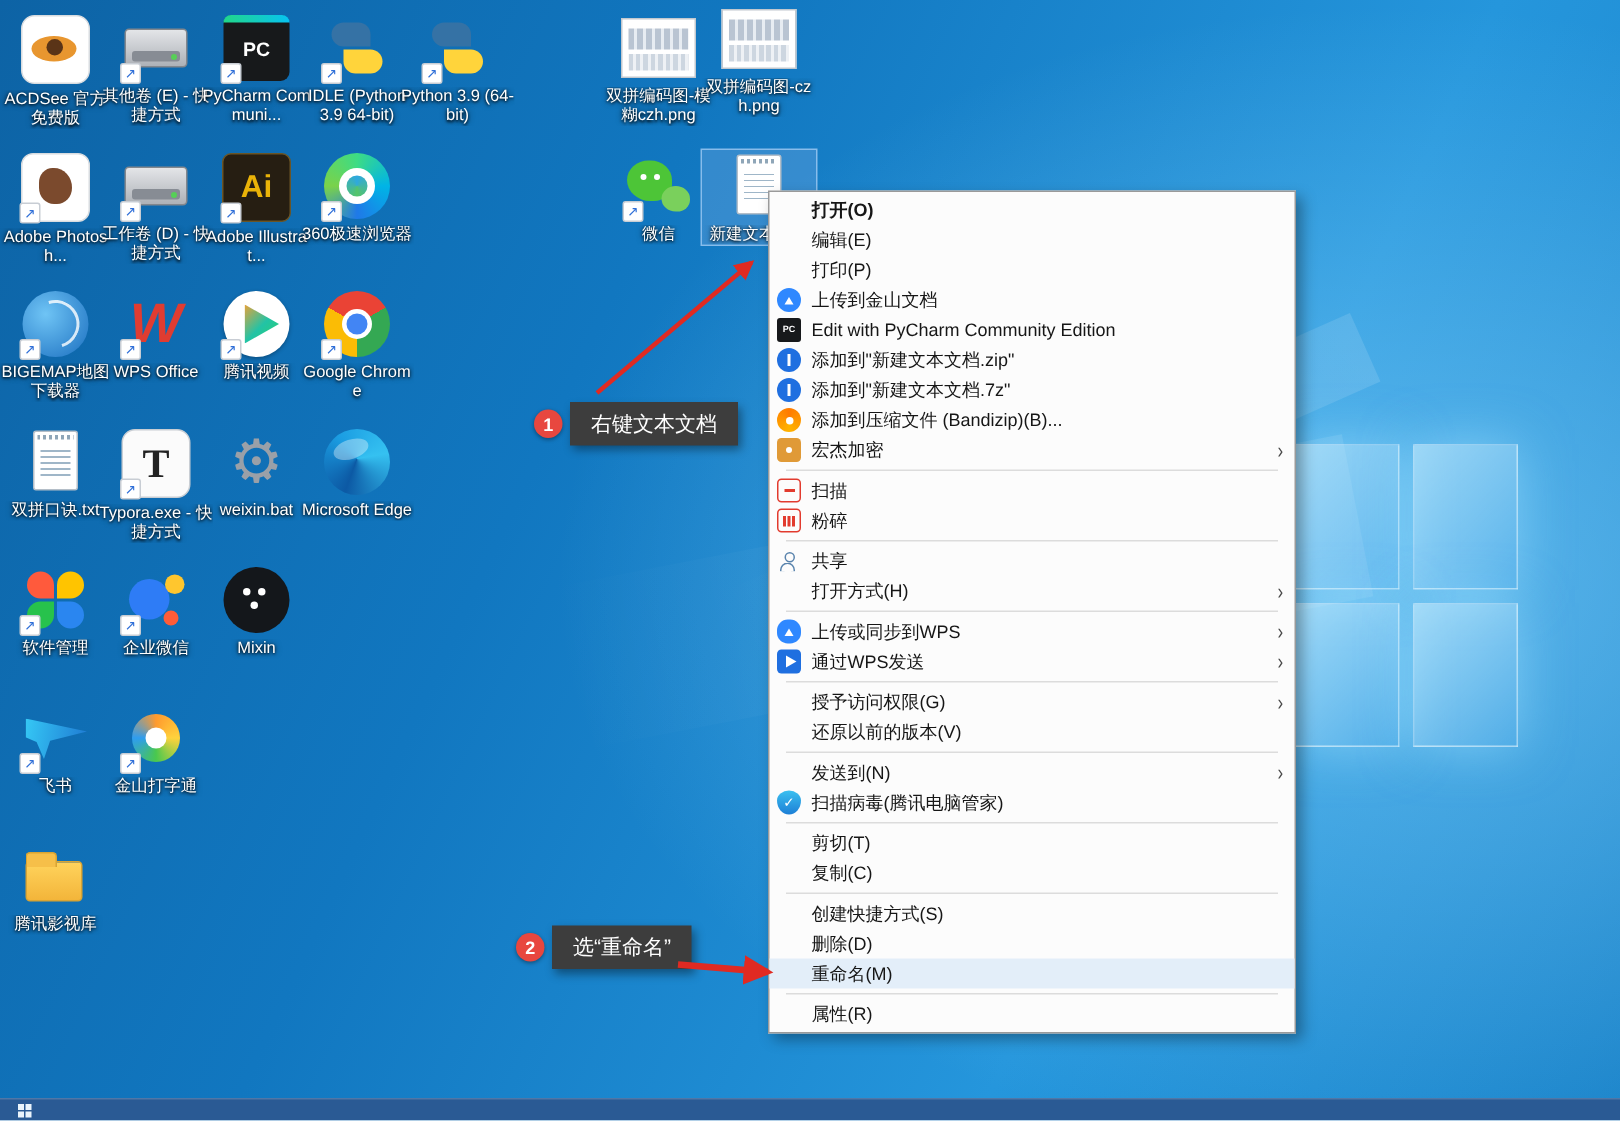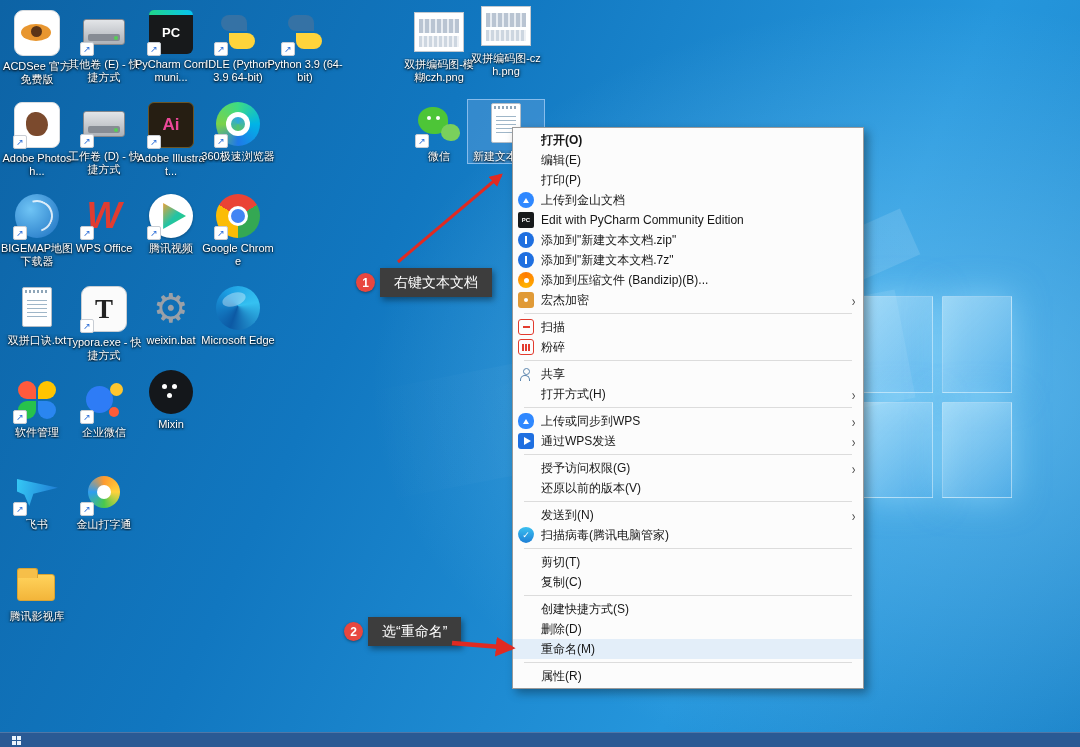"Ai" .dicon-illustrator .glyph { color: #ec4899 -> #eab308; font-size: 17px -> 21px }
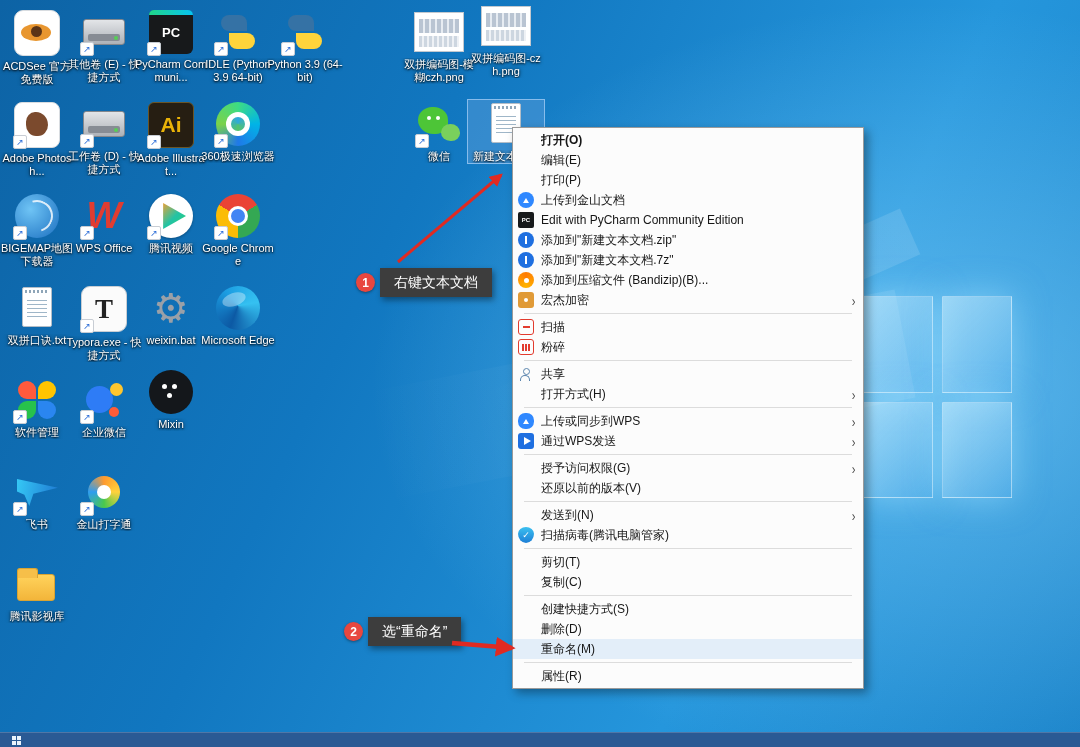"Mixin" div.cell { top: 368px -> 376px }
